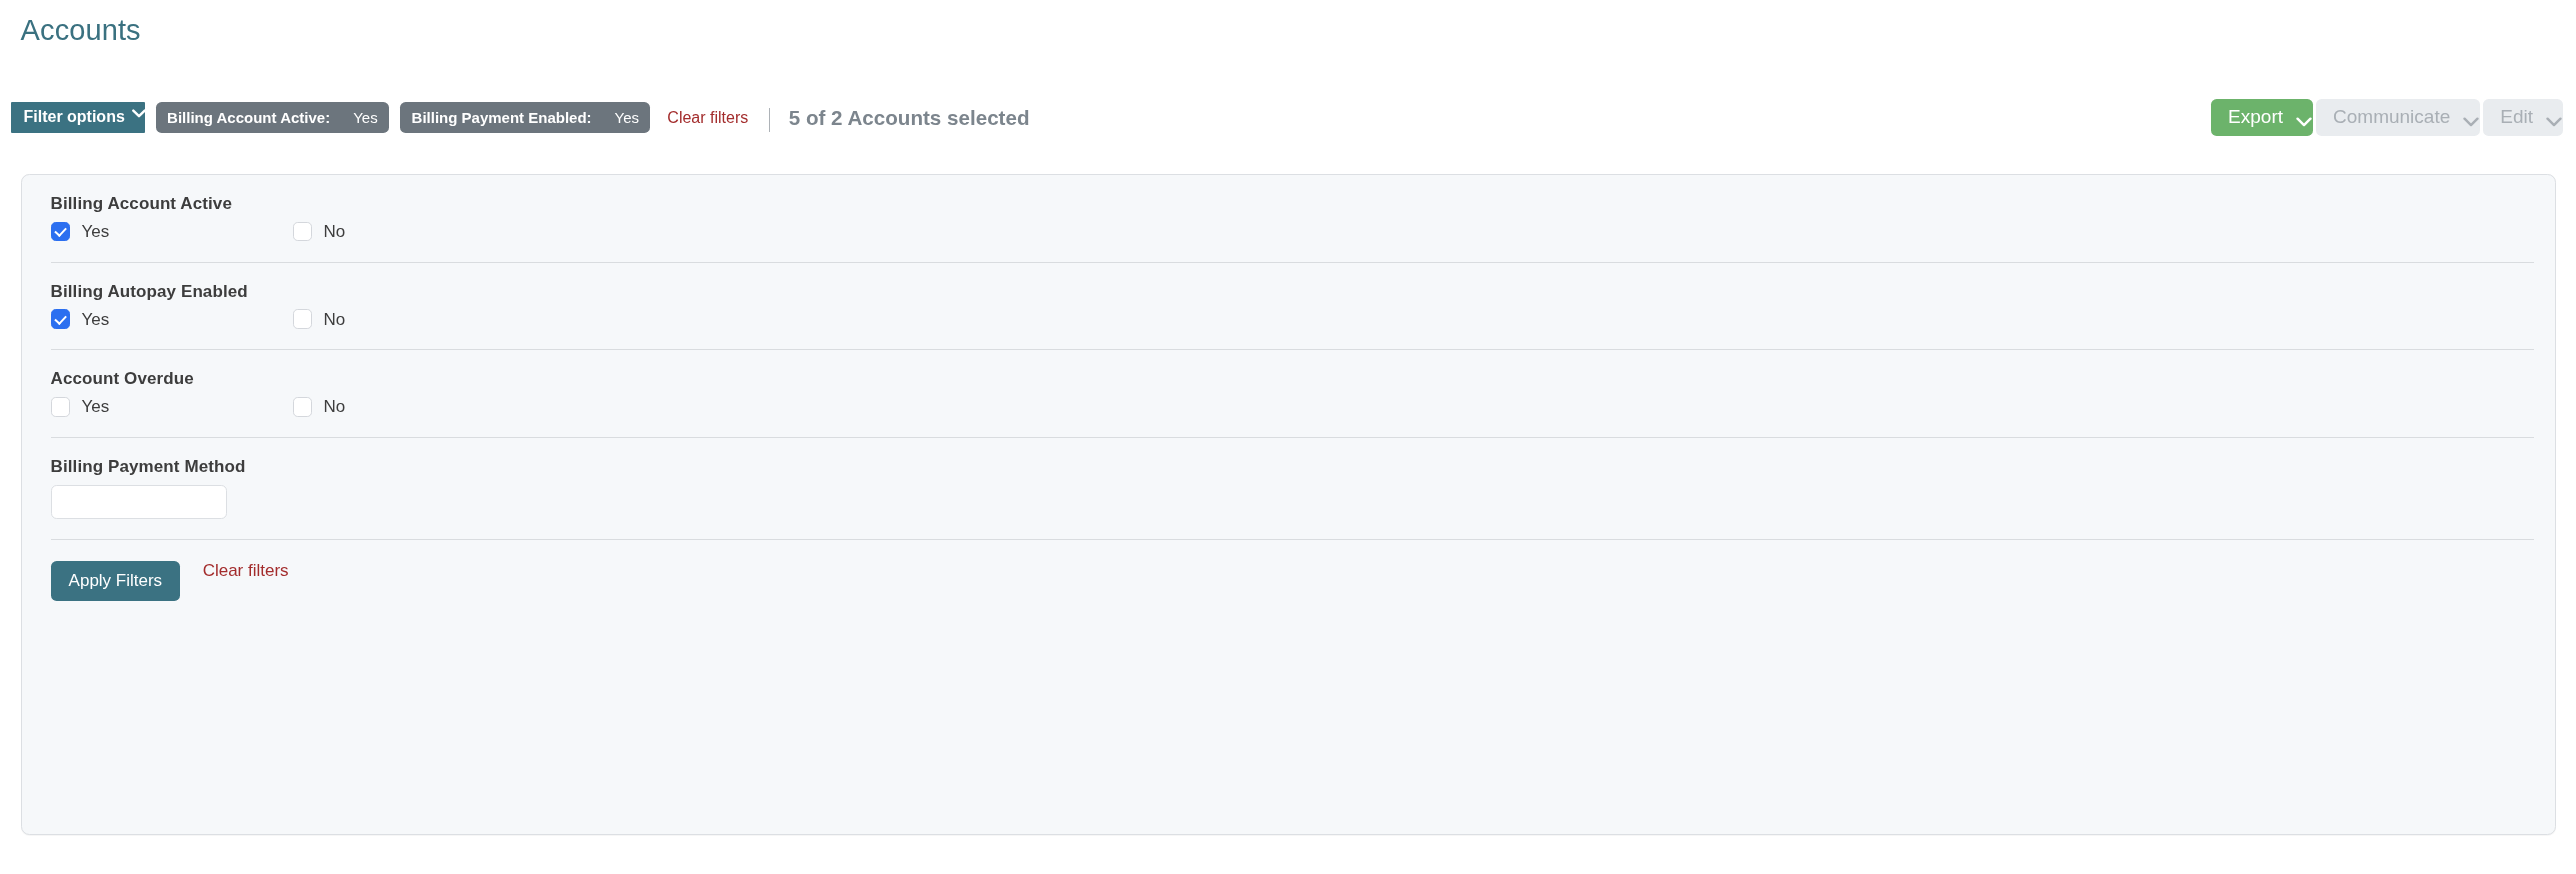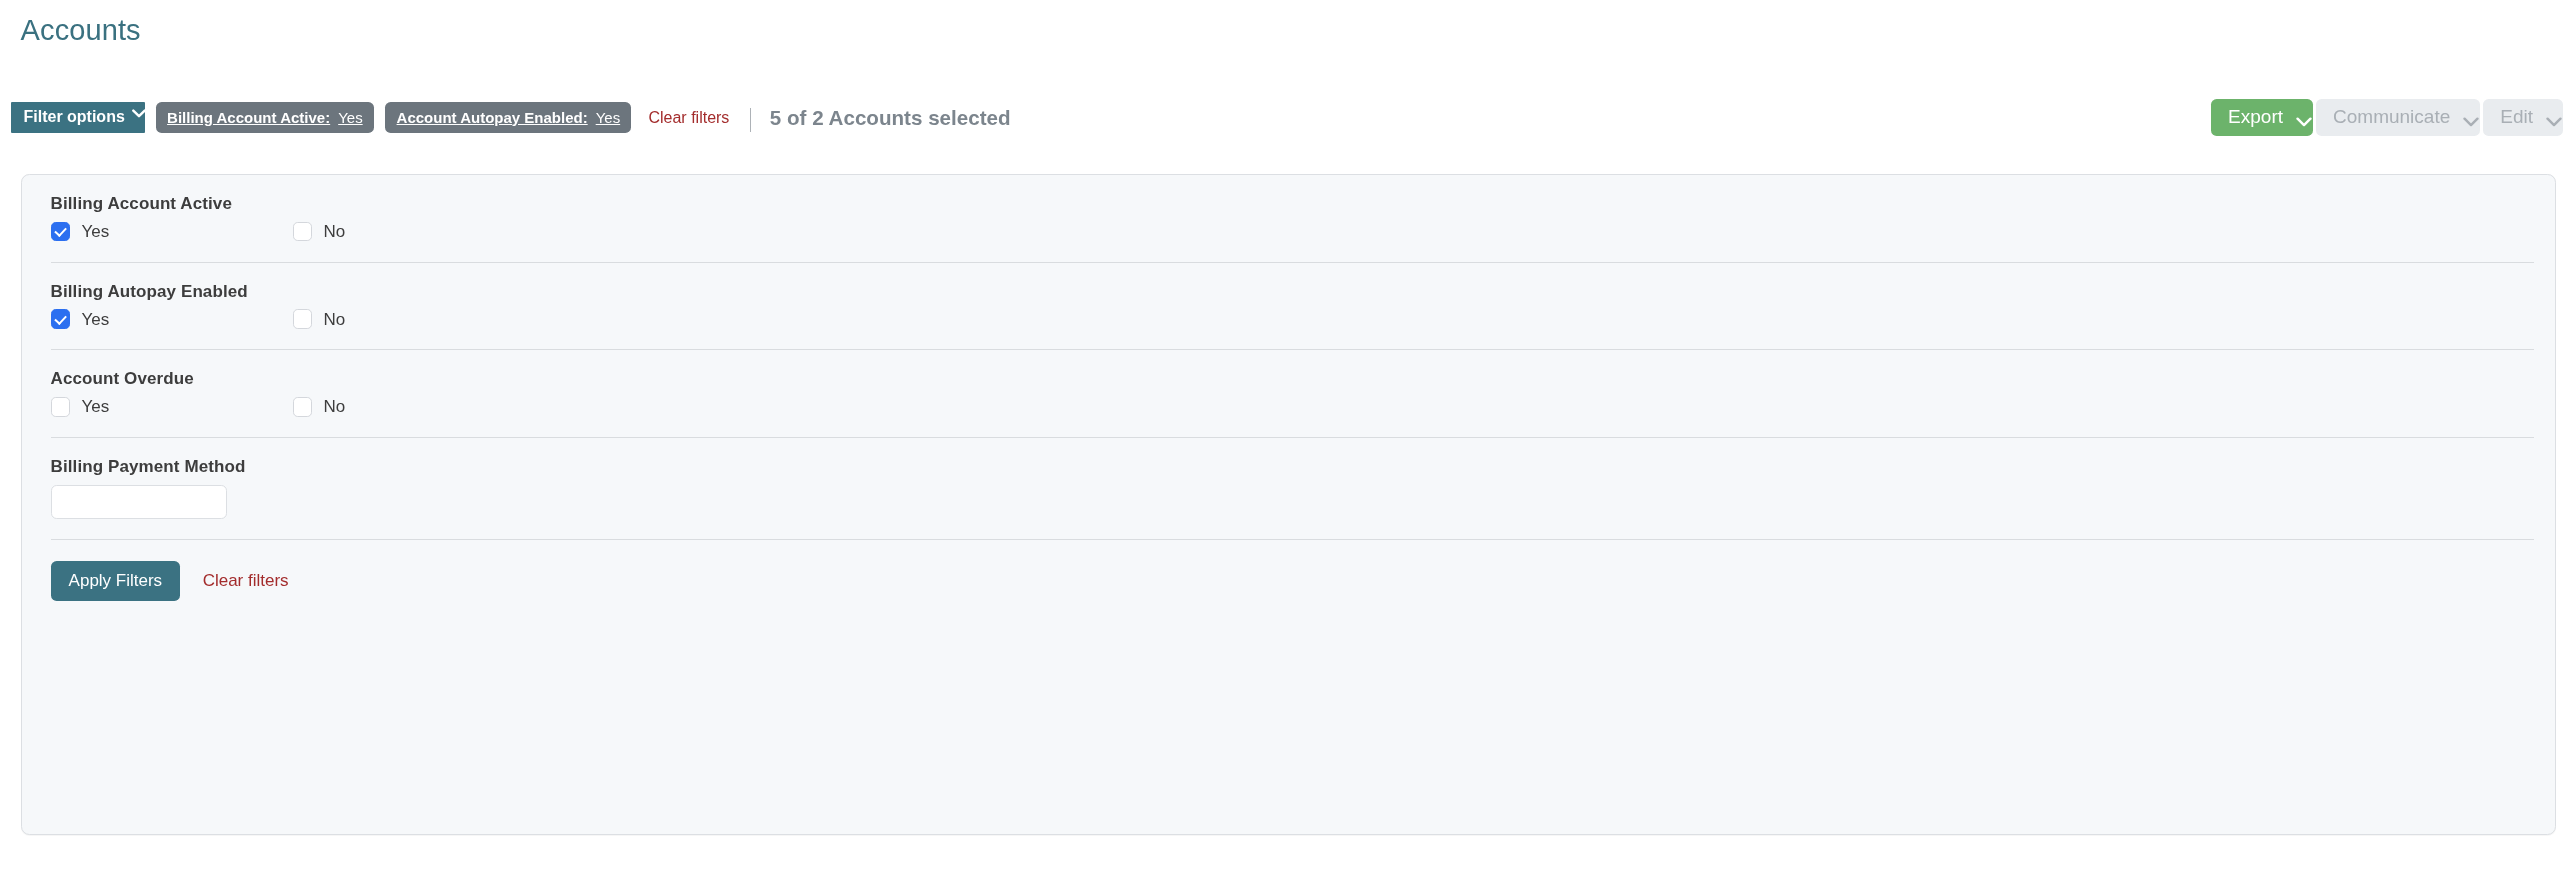"Billing Account Active:" .pill { gap: 8px -> 23px; text-decoration: underline -> none }
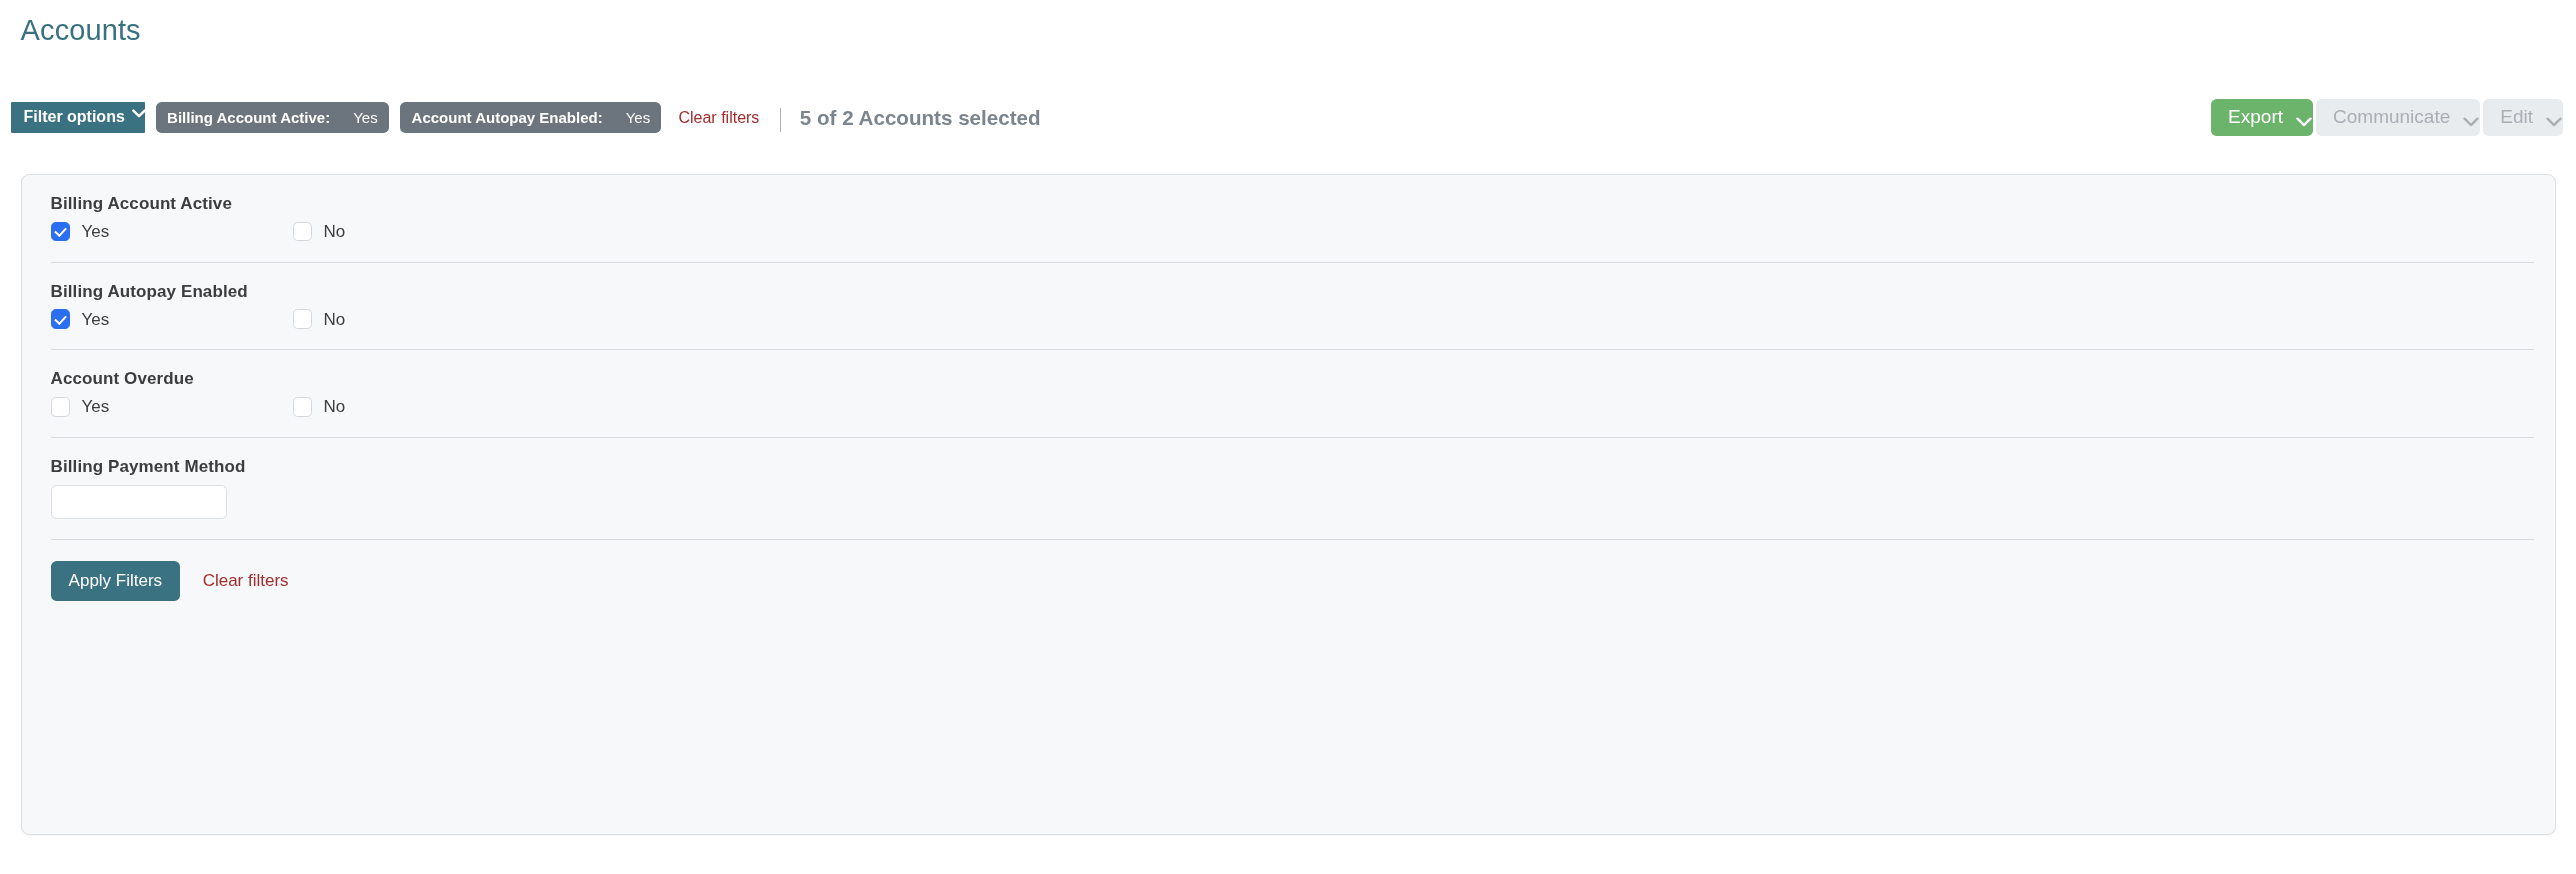"Account Autopay Enabled:" span.pill-label { text: Account Autopay -> Billing Payment }
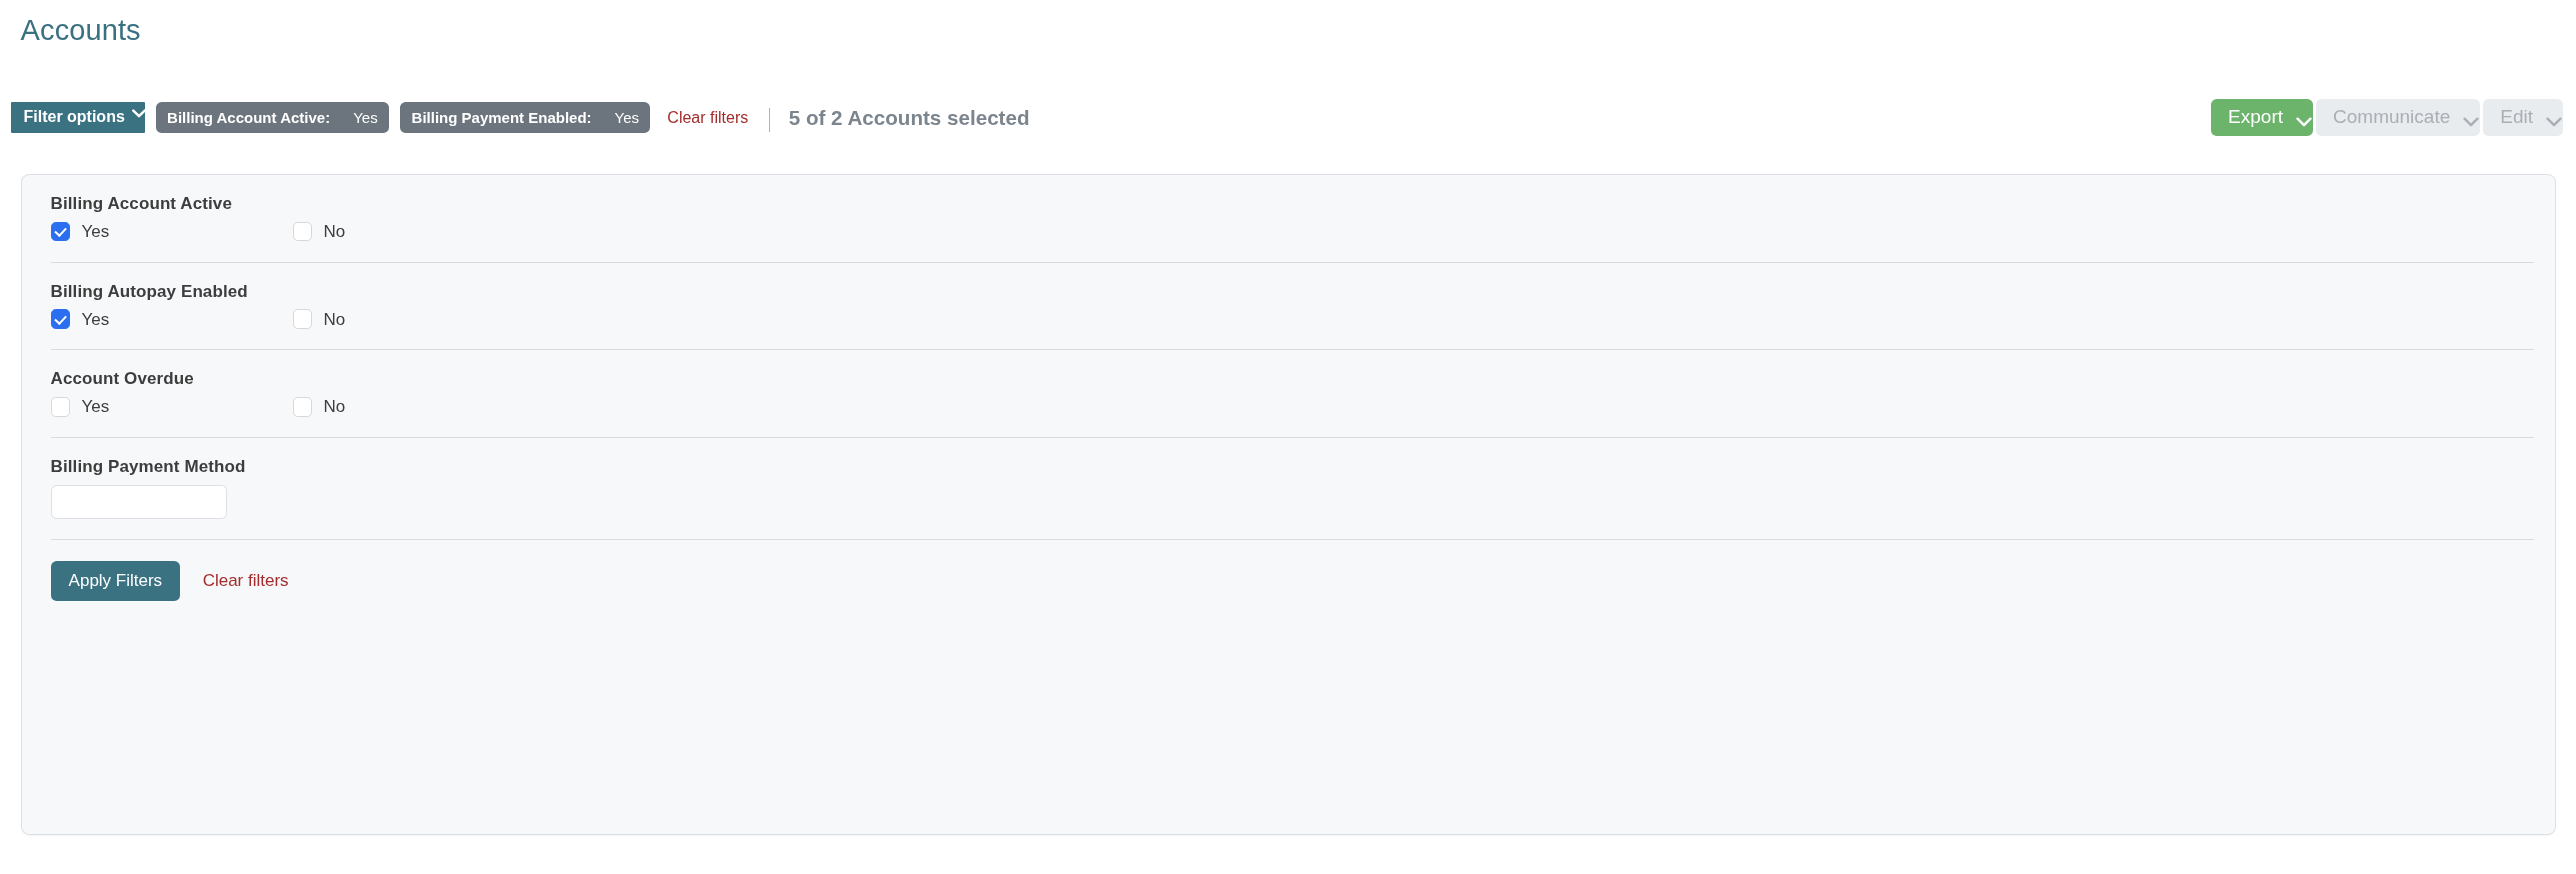"Apply Filters" .actions-row { align-items: center -> flex-start }
